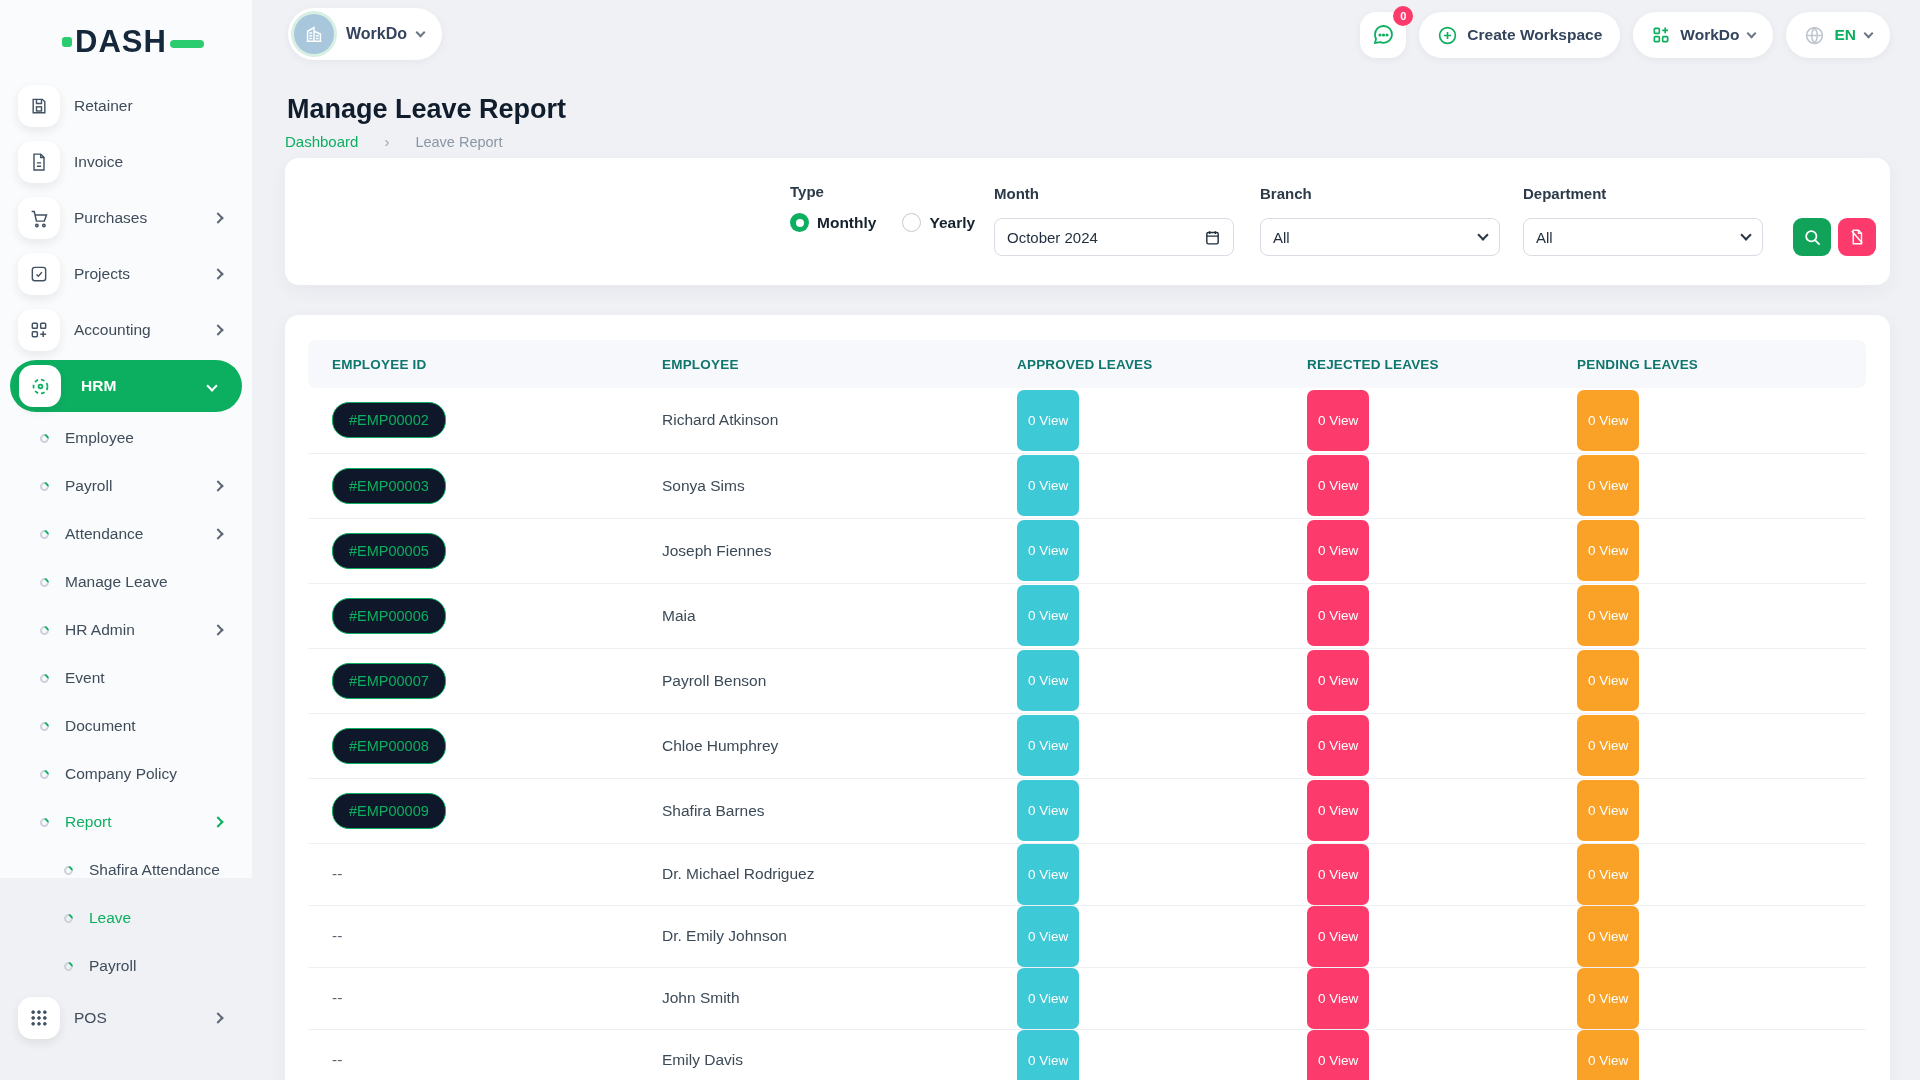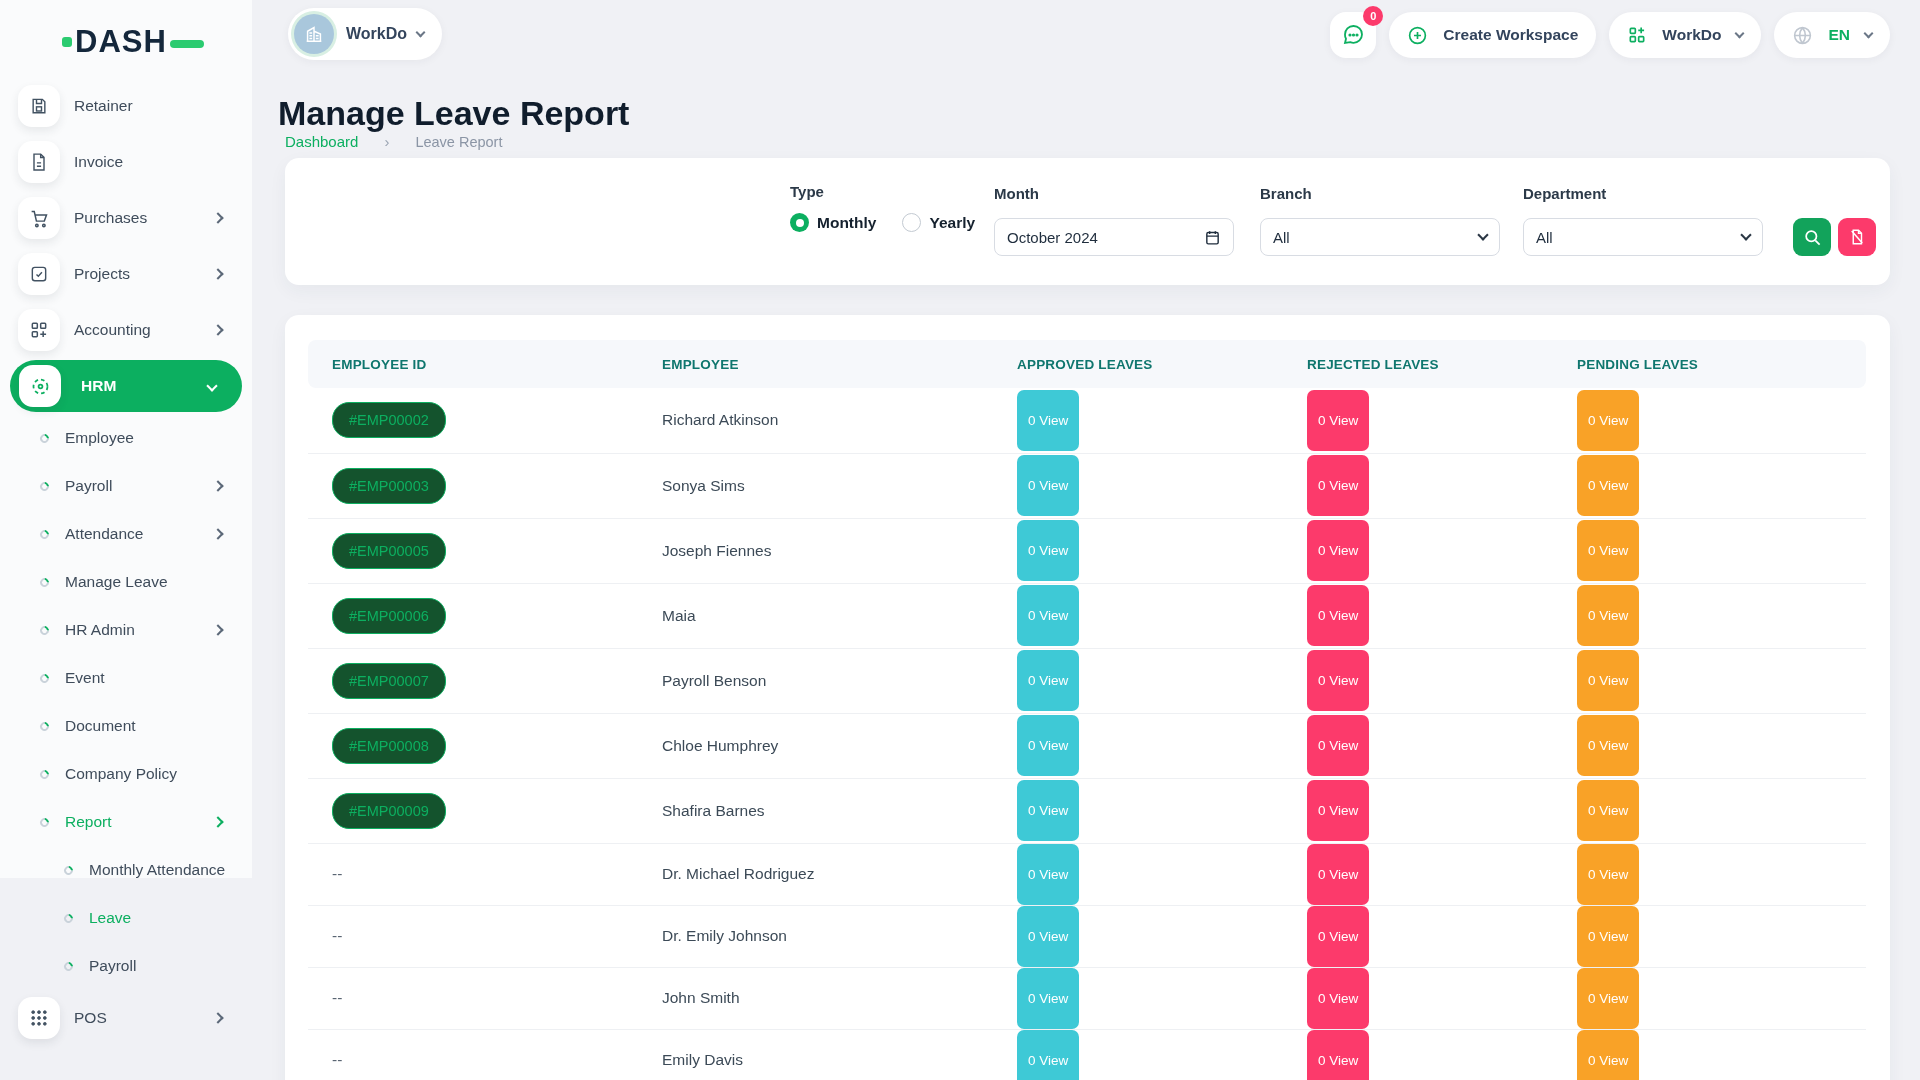"Create Workspace" .pill-btn { gap: 15px -> 9px }
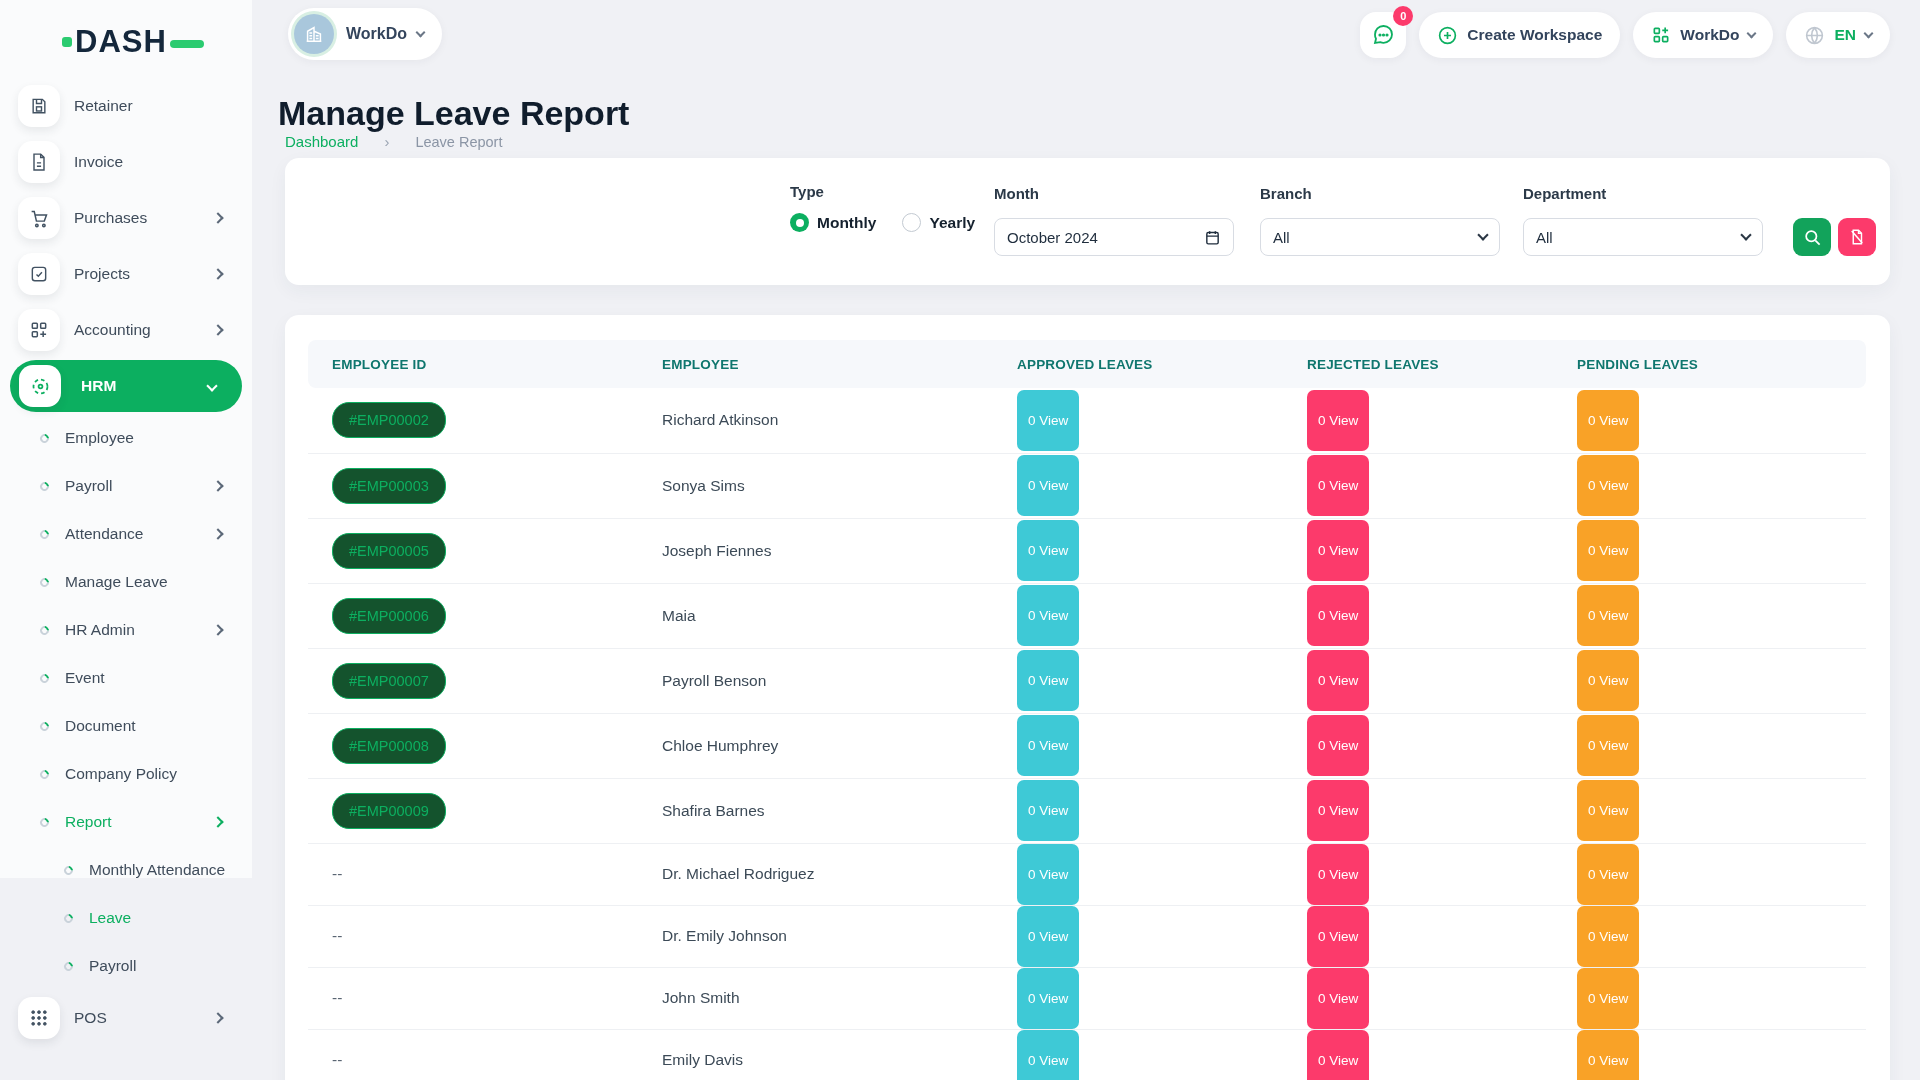"Manage Leave Report" .page-title { font-size: 34px -> 27px; left: 278px -> 287px }
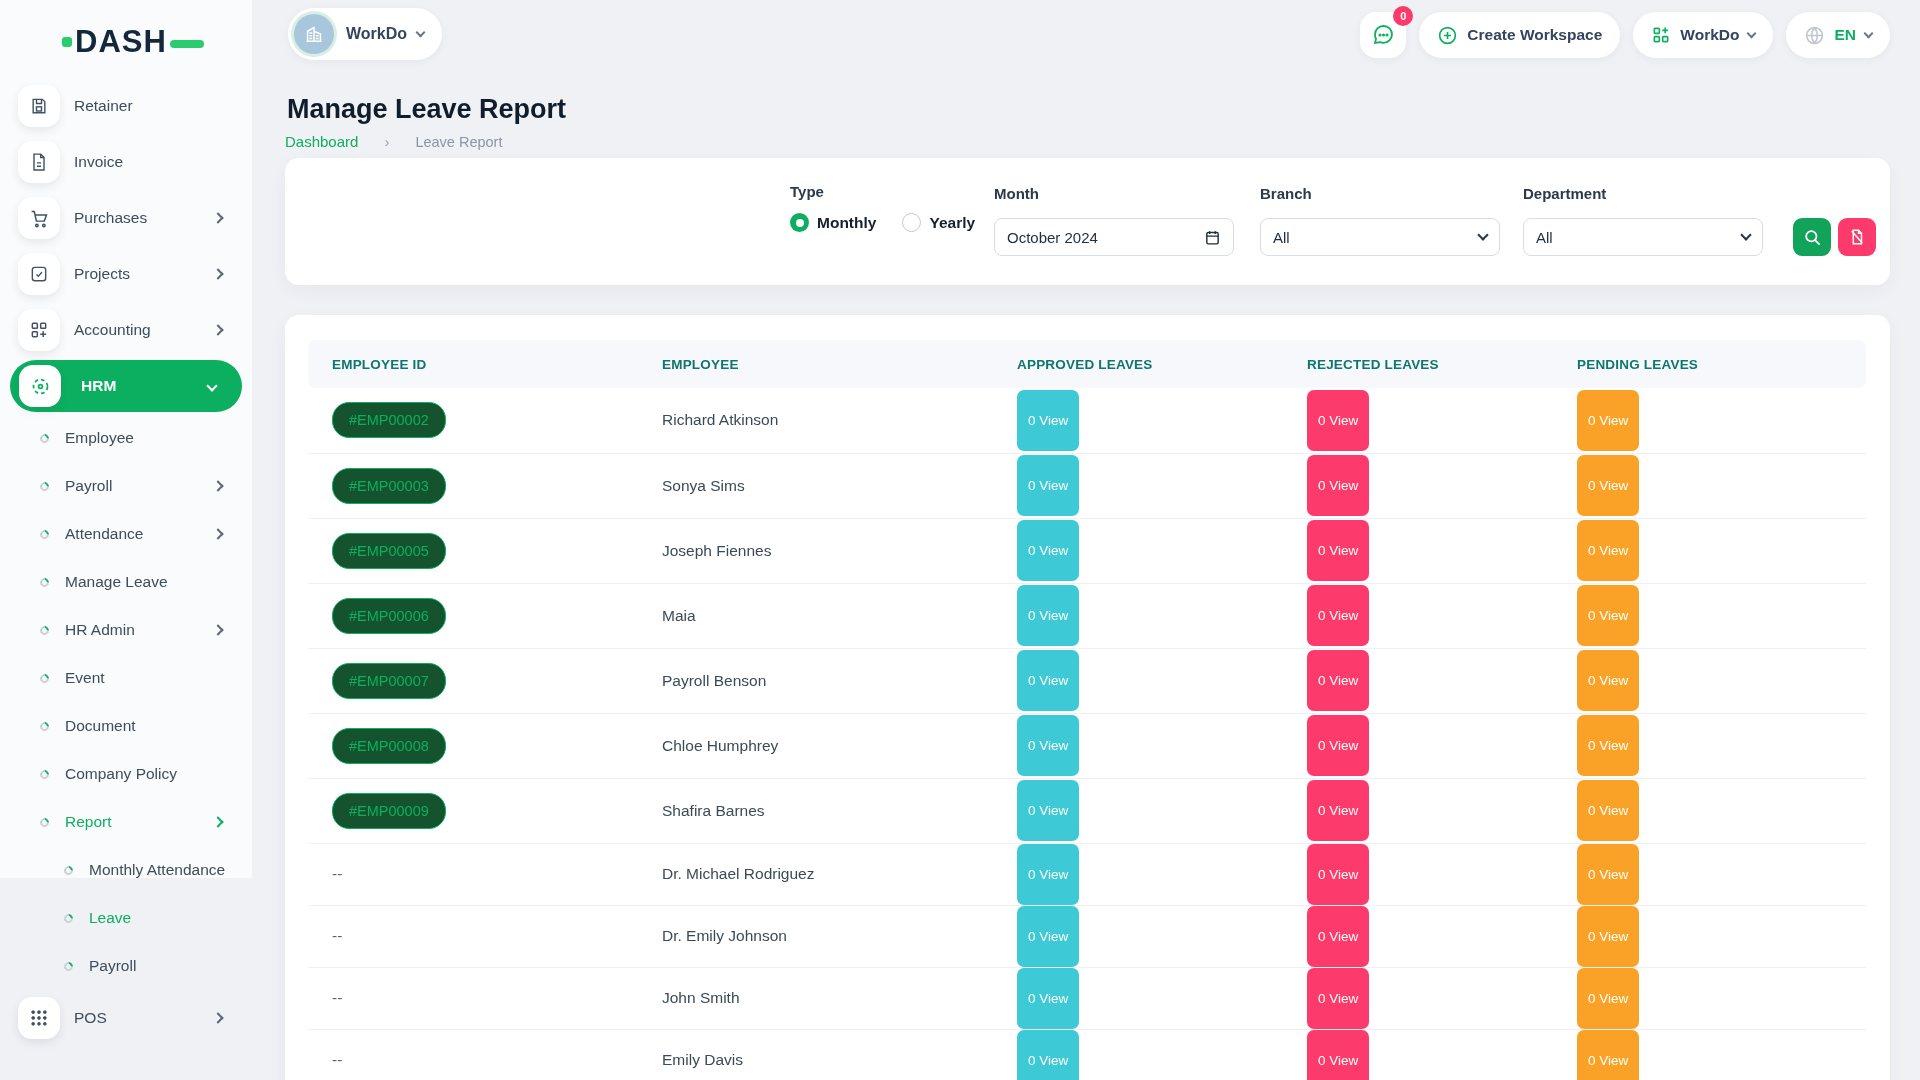"#EMP00002" .emp-chip { background: #14532d -> #0f172a }
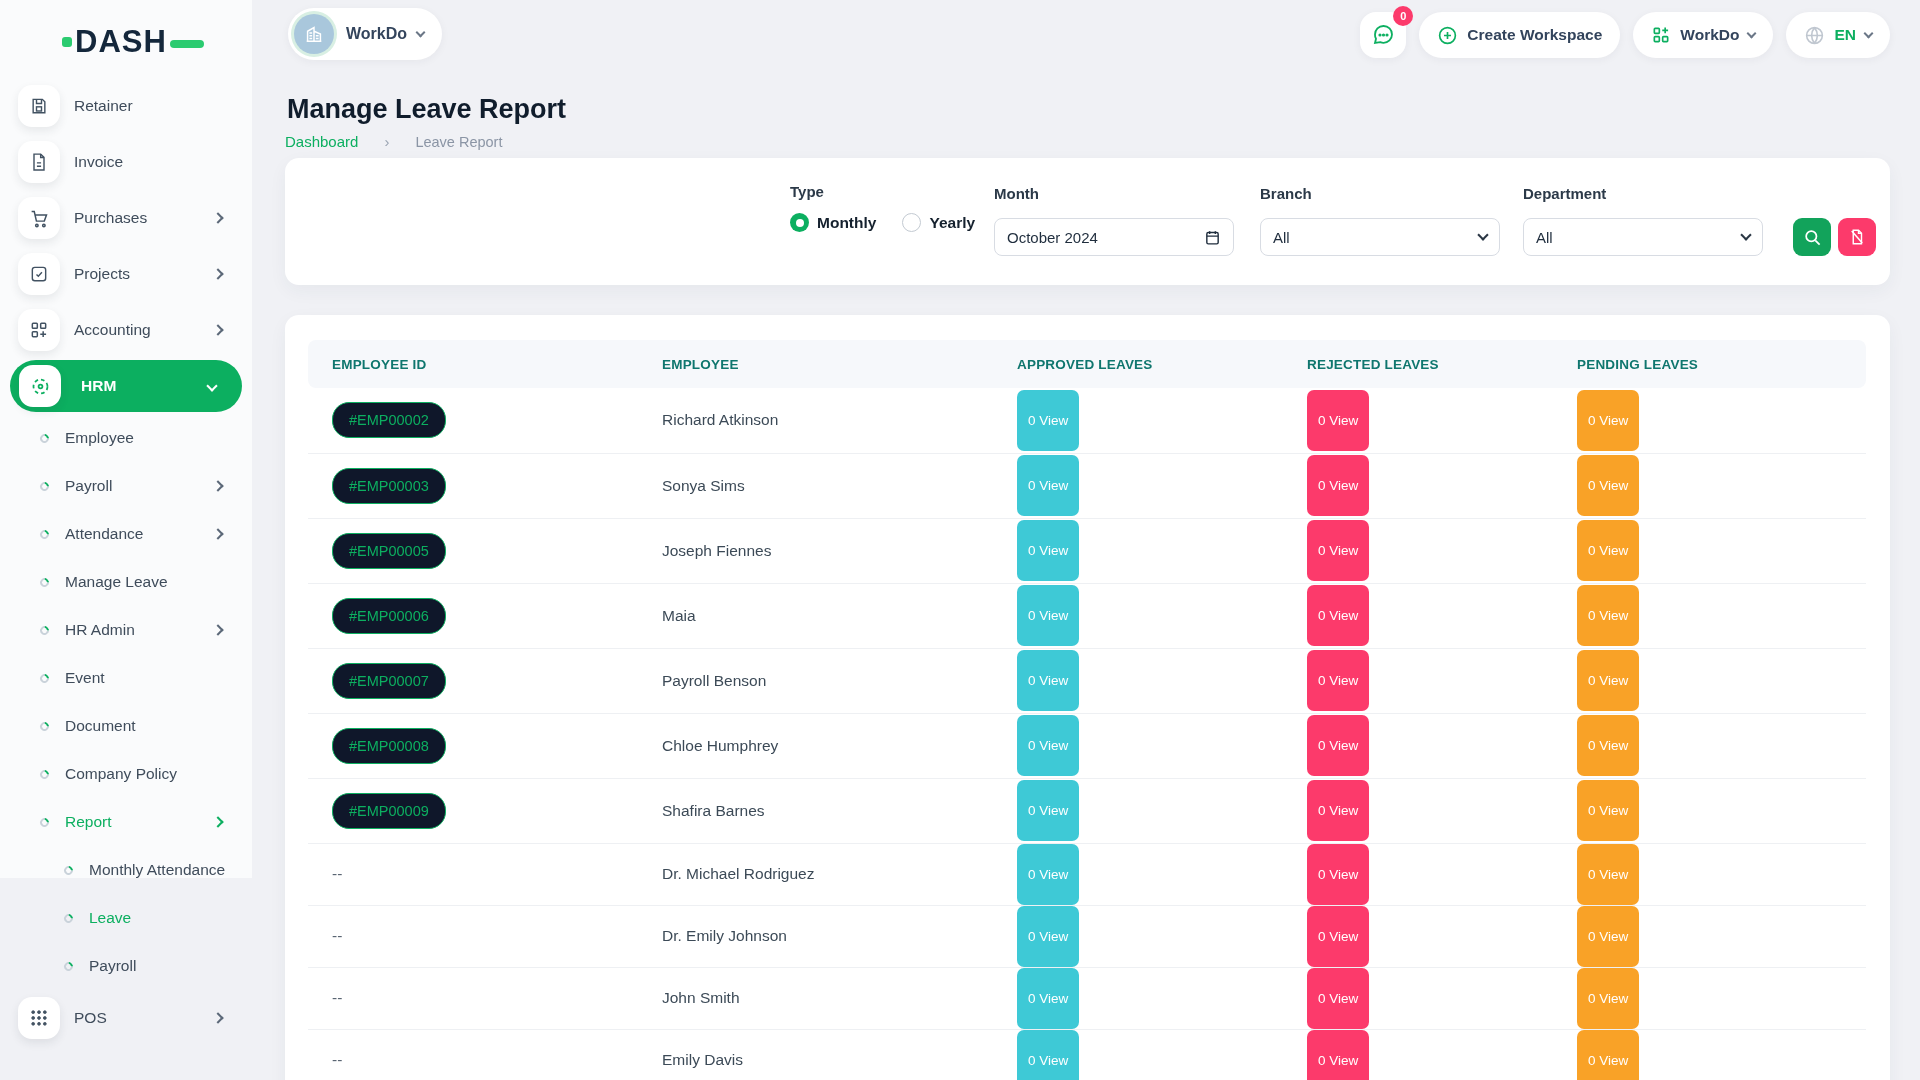"Monthly Attendance" span.lbl { text: Monthly -> Shafira }
